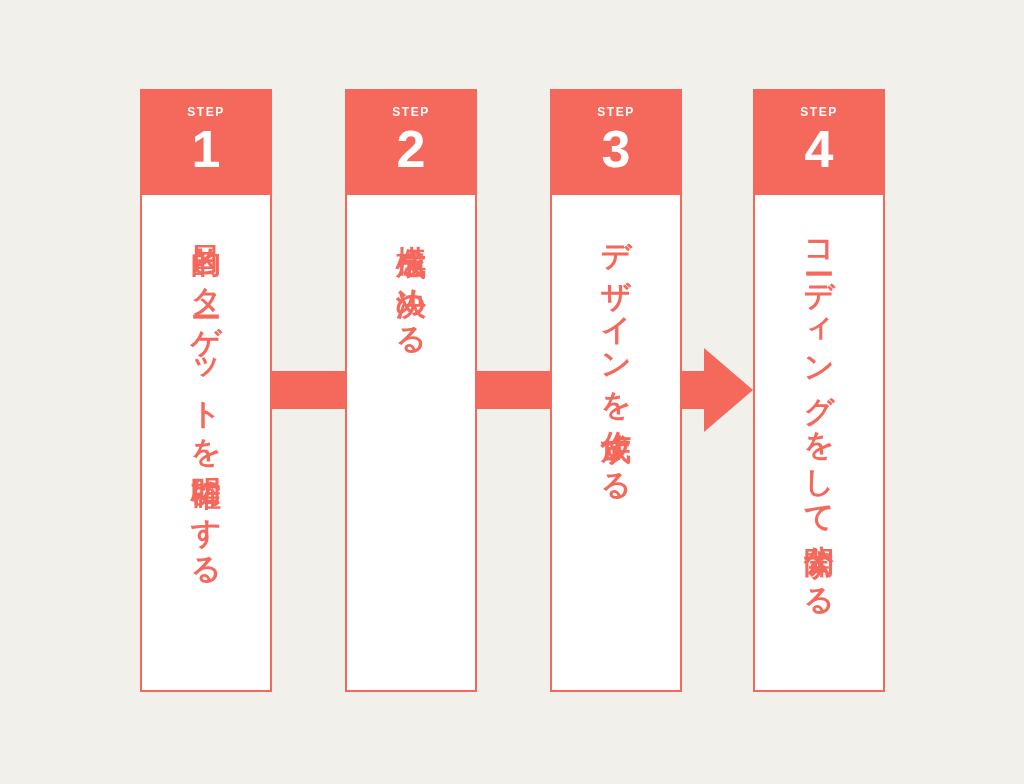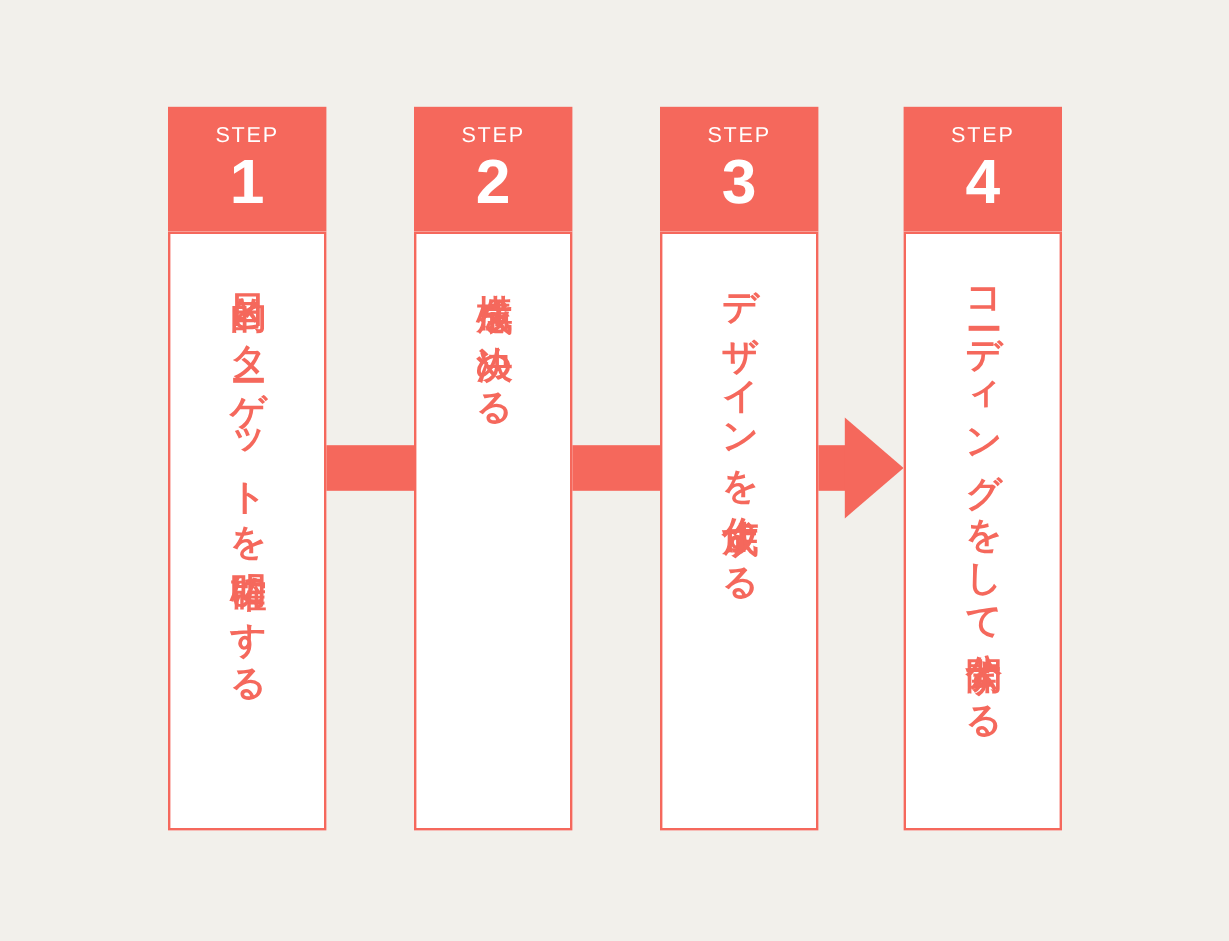"STEP" .step-label { font-size: 18px -> 12px; font-weight: normal -> bold }
